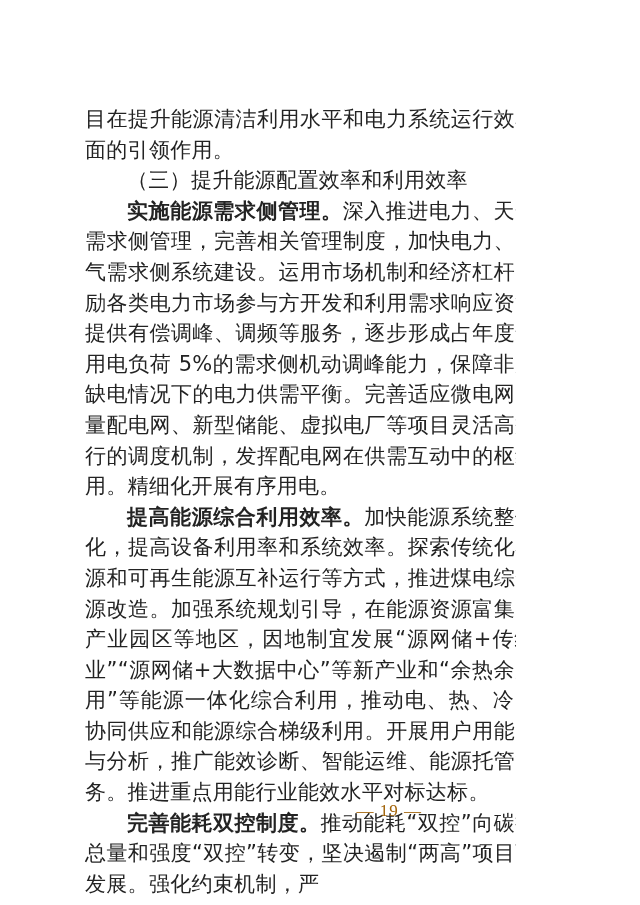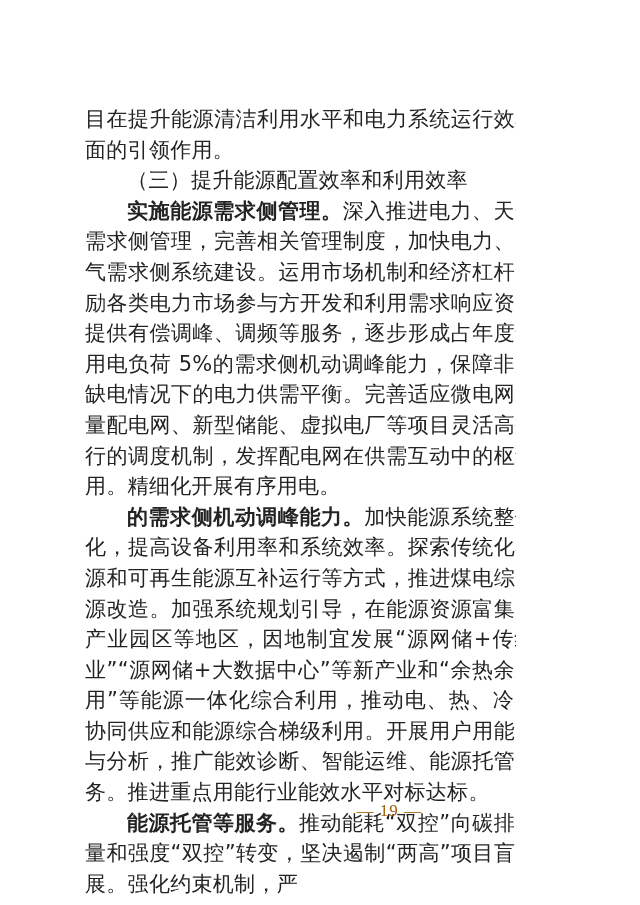"的需求侧机动调峰能力。" span.lead { text: 的需求侧机动调峰能力 -> 提高能源综合利用效率 }
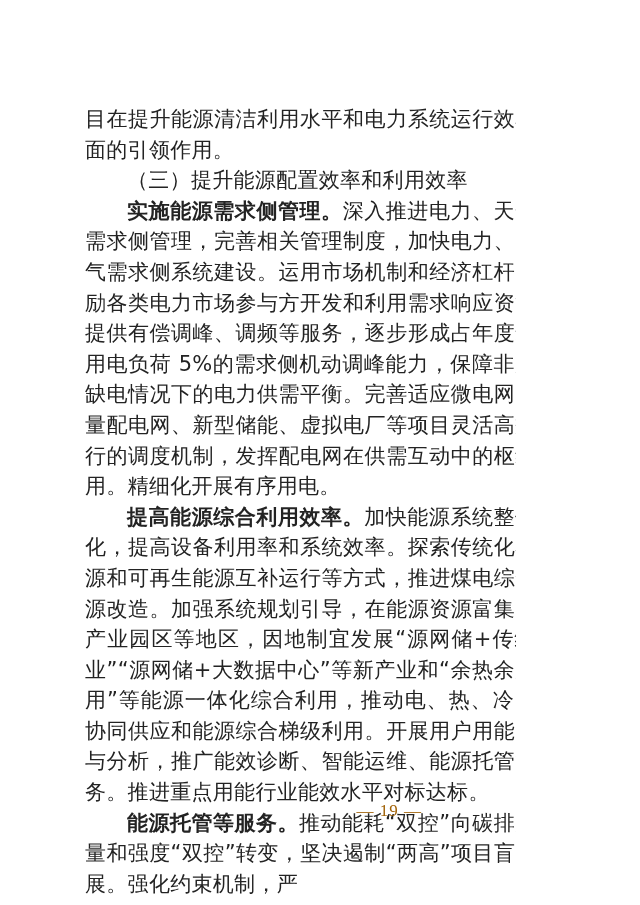"能源托管等服务。" span.lead { text: 能源托管等服务 -> 完善能耗双控制度 }
